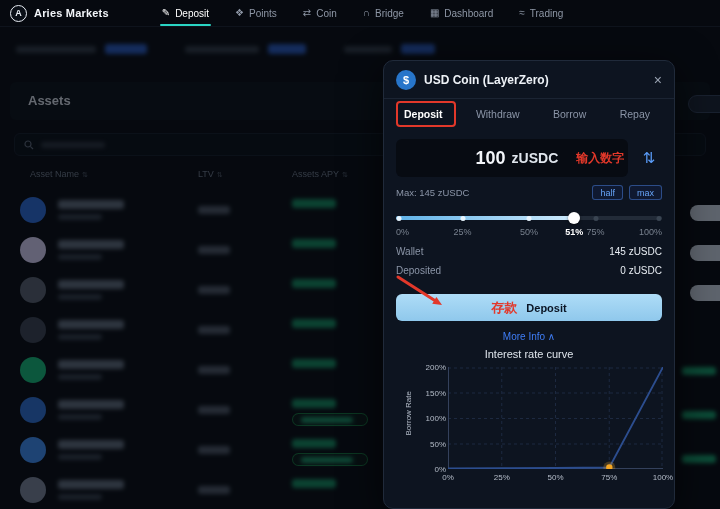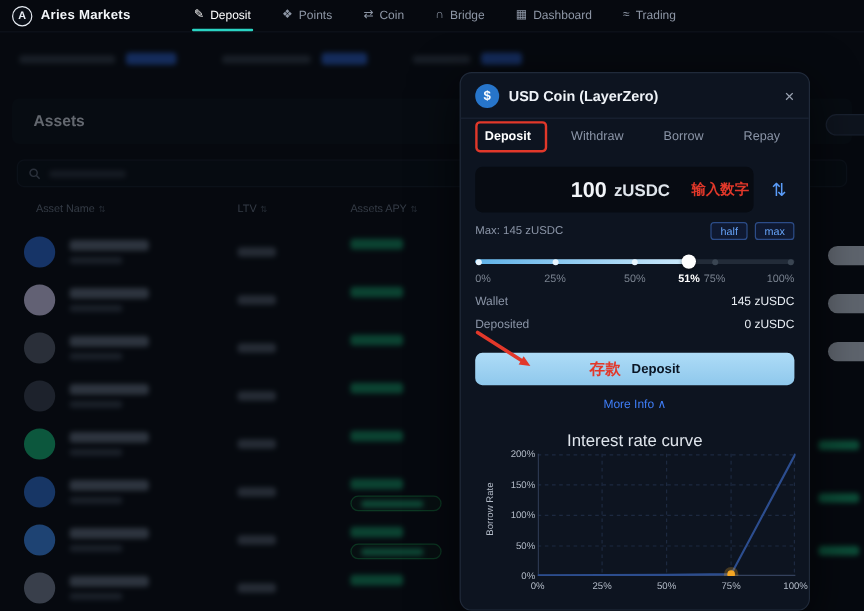"Interest rate curve" .chart-title { font-size: 14px -> 11px; margin-top: 16px -> 5px }
